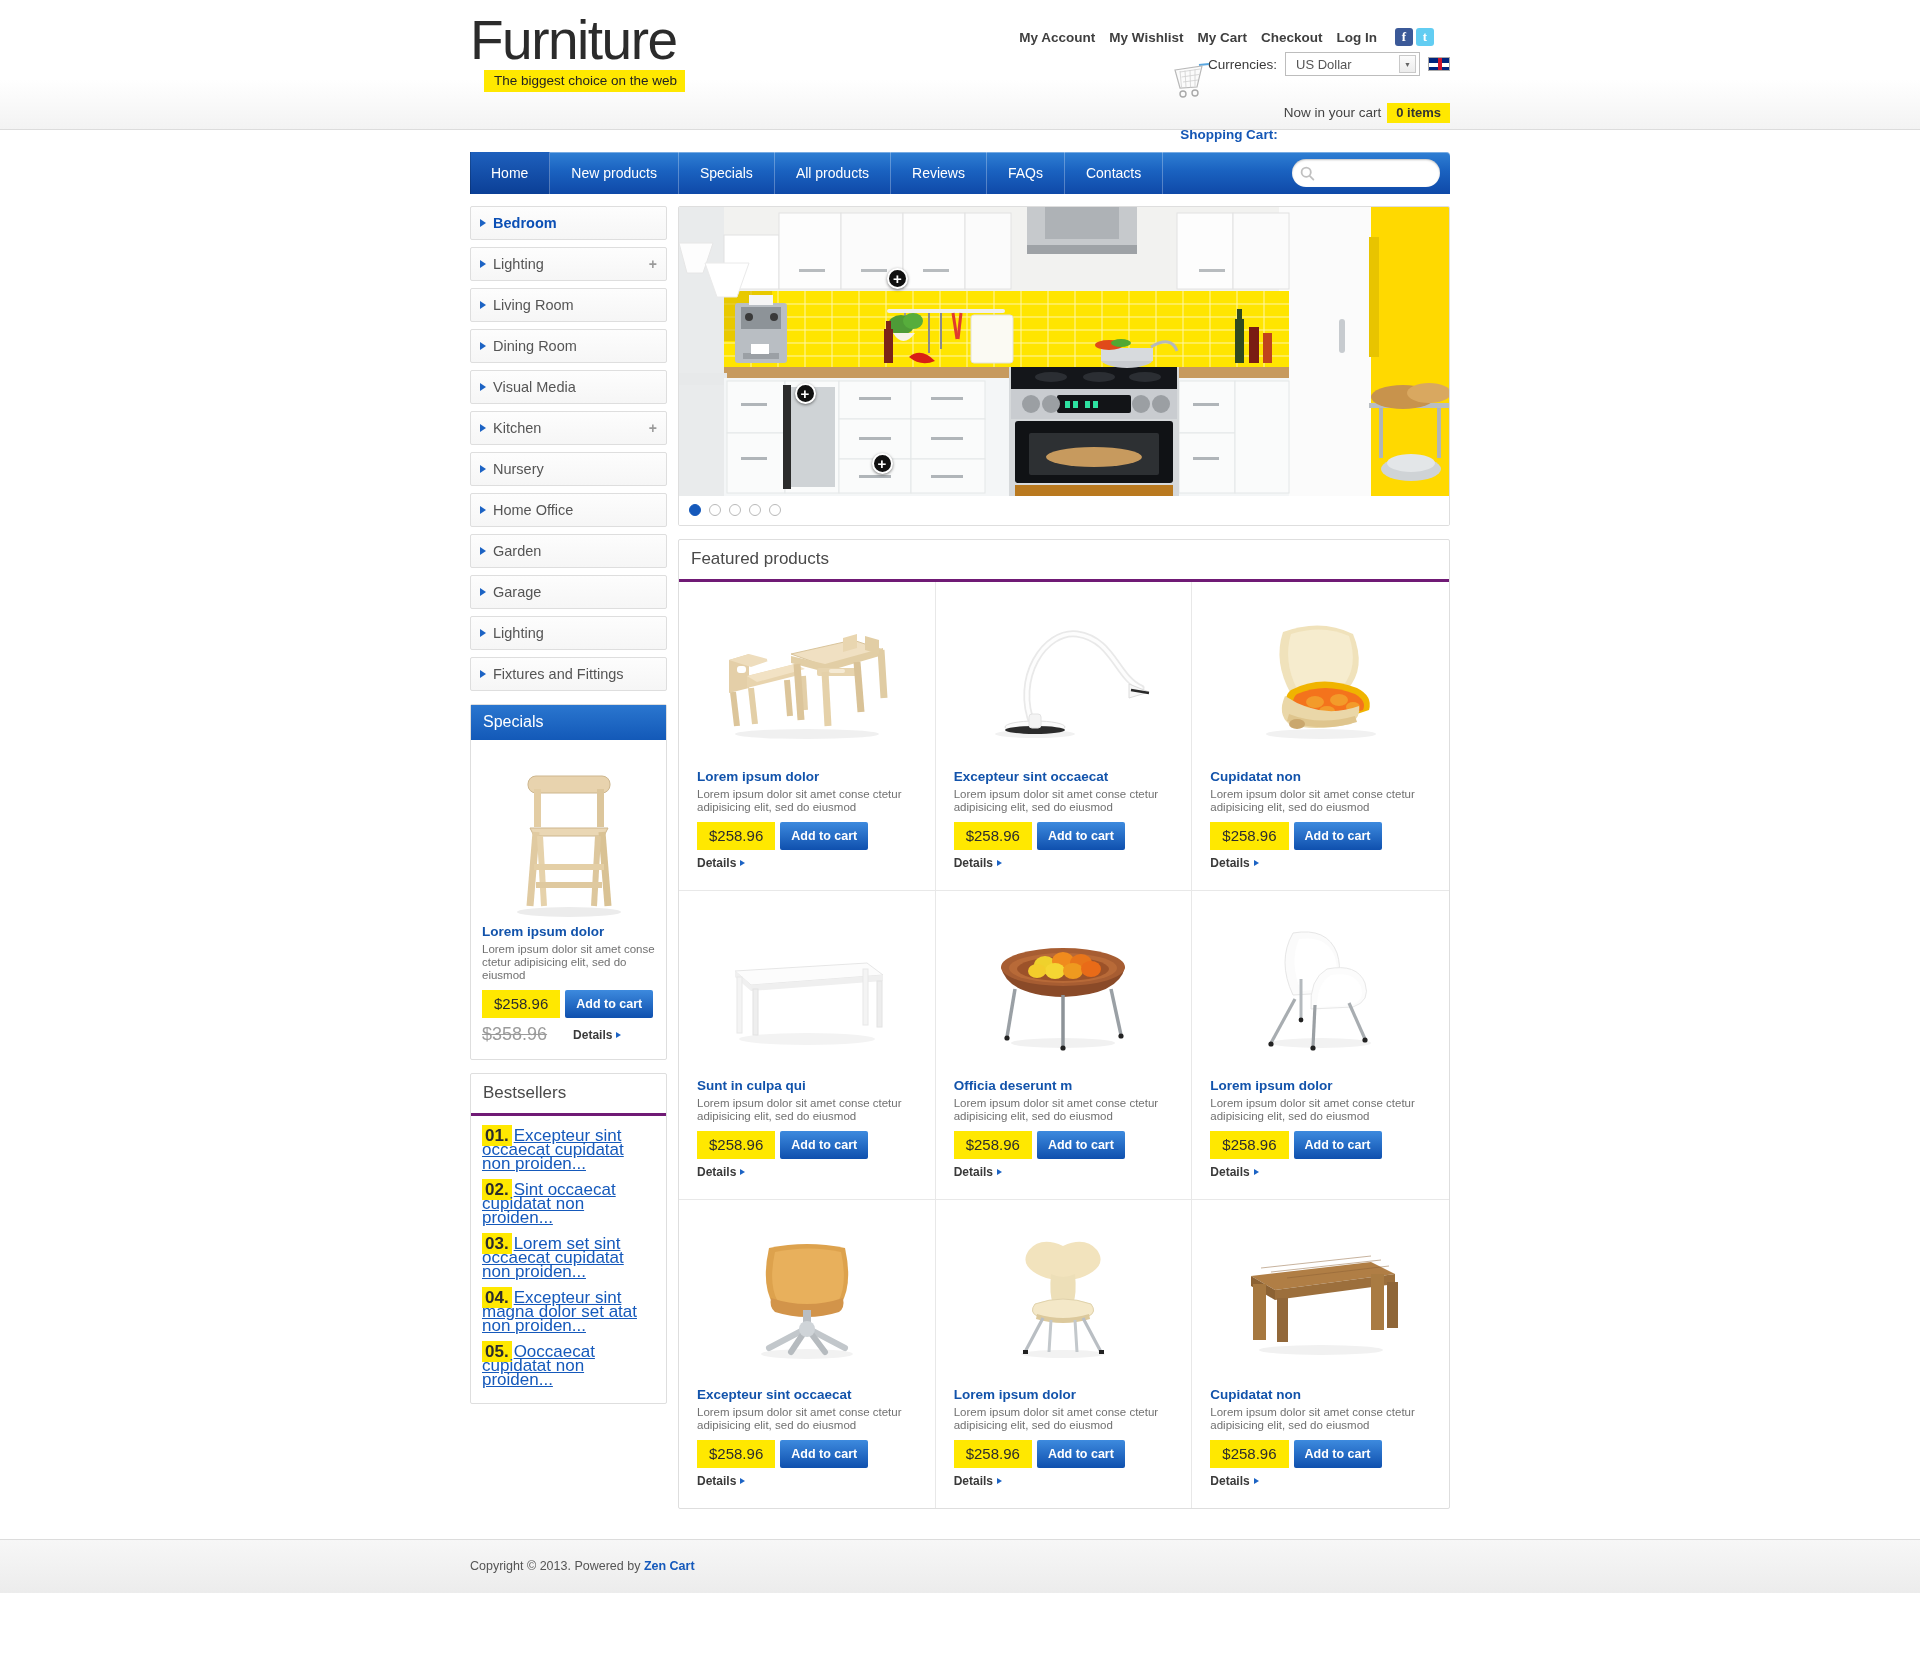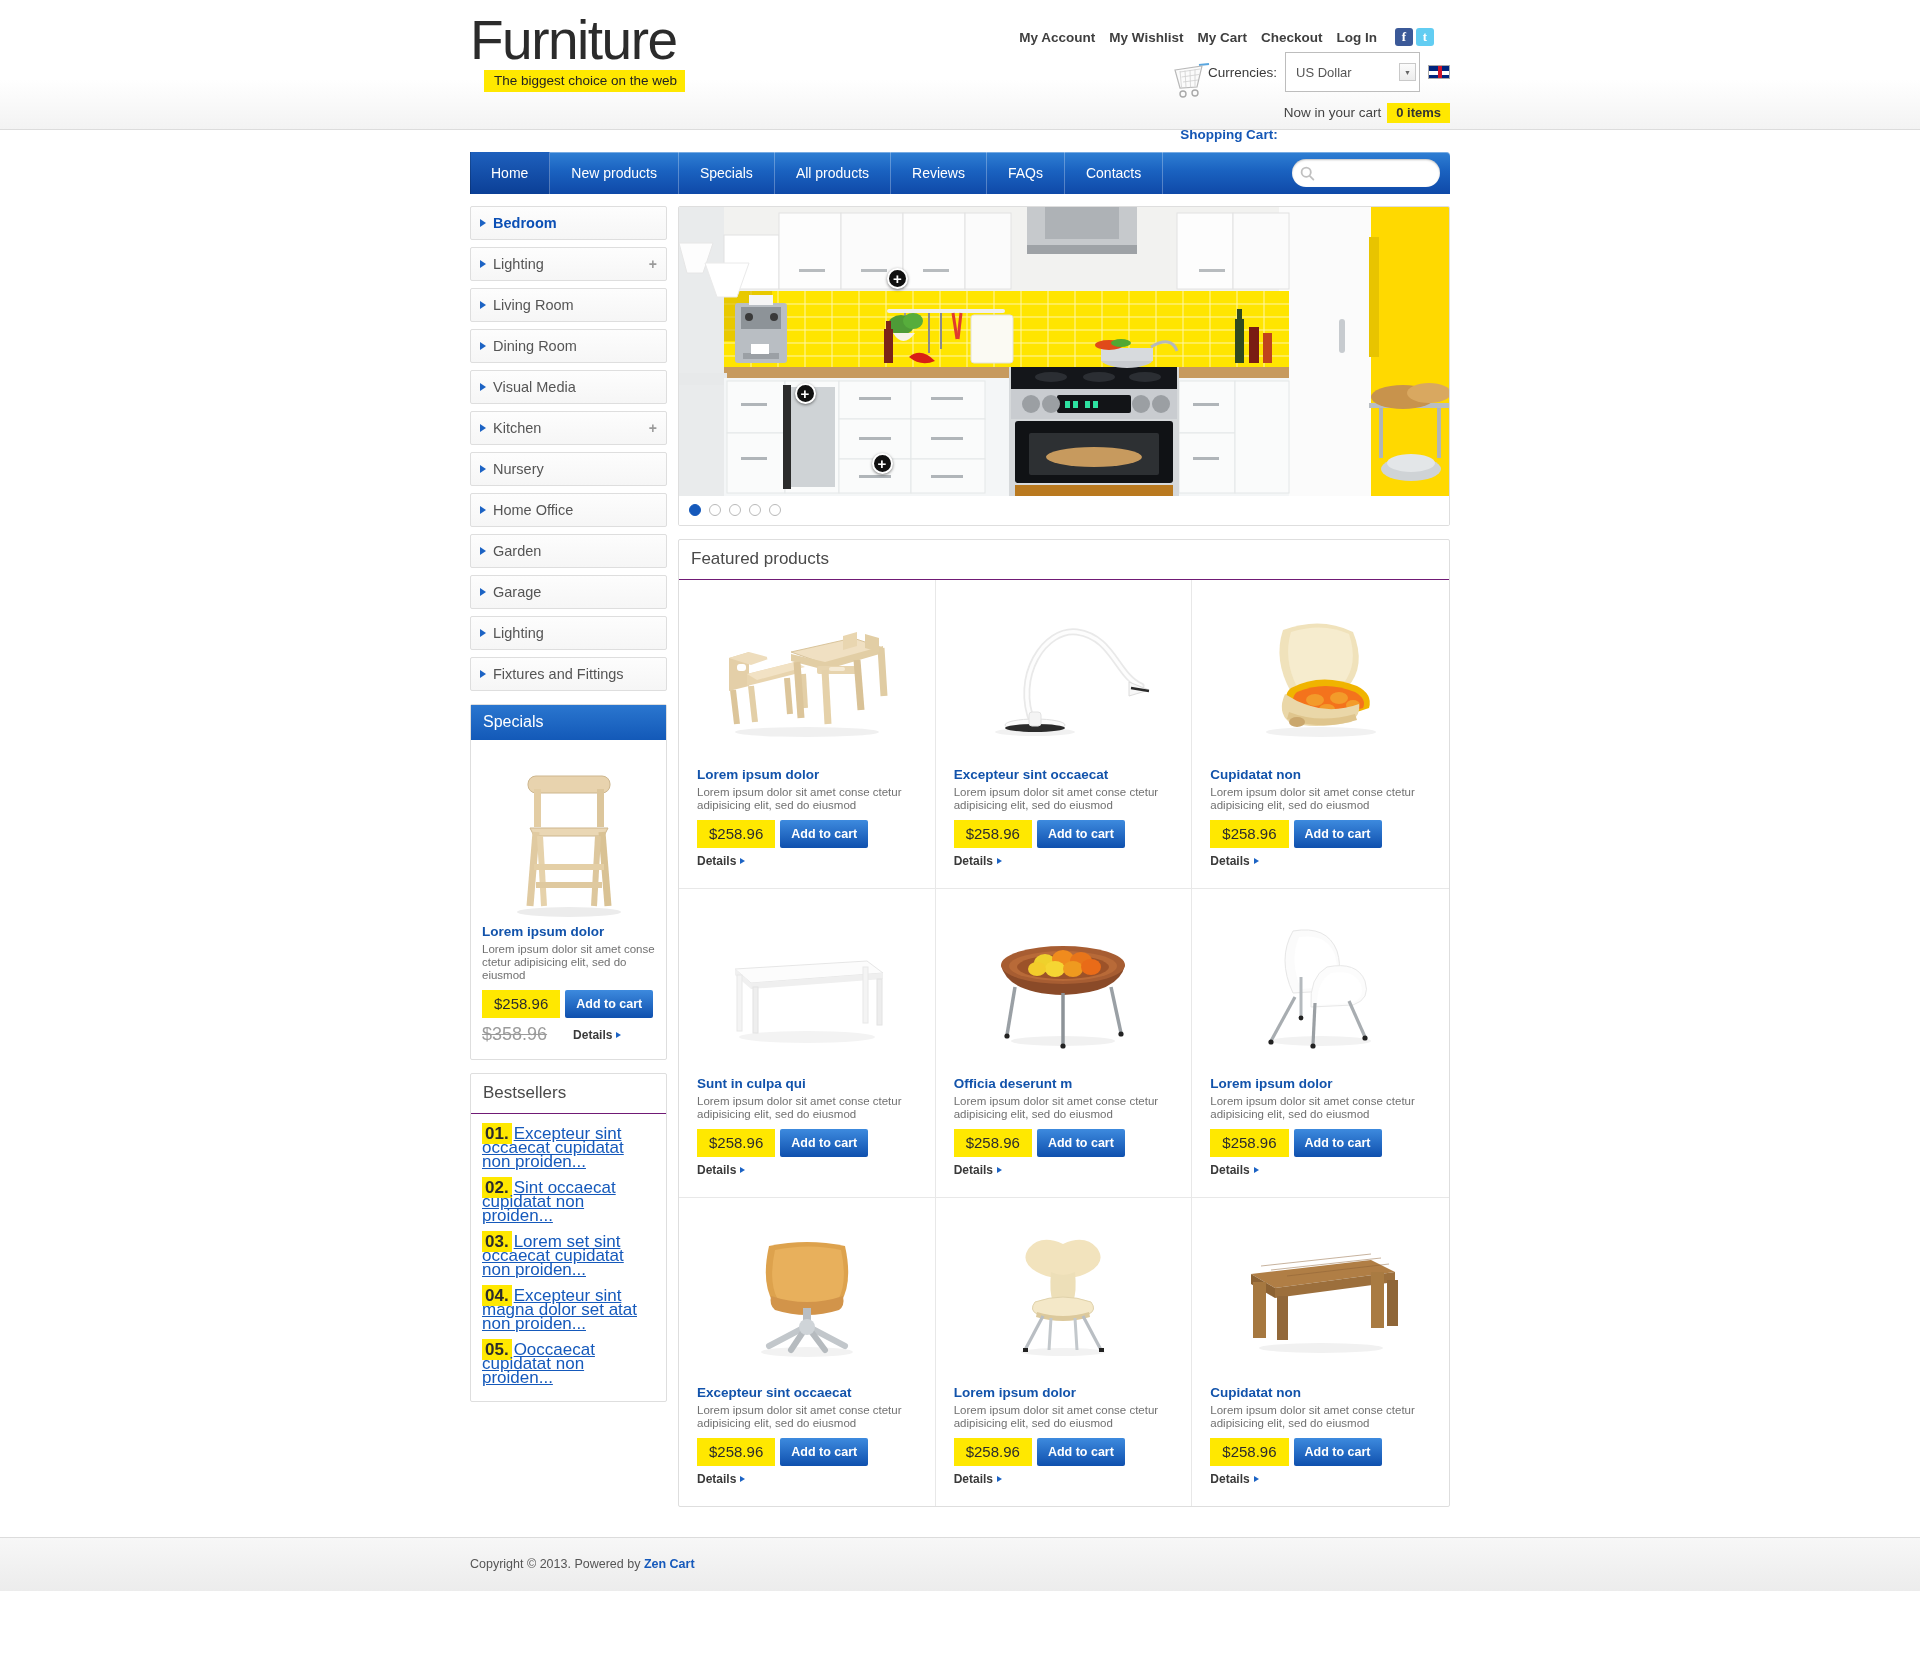"US Dollar" .curr-select { height: 40px -> 24px }
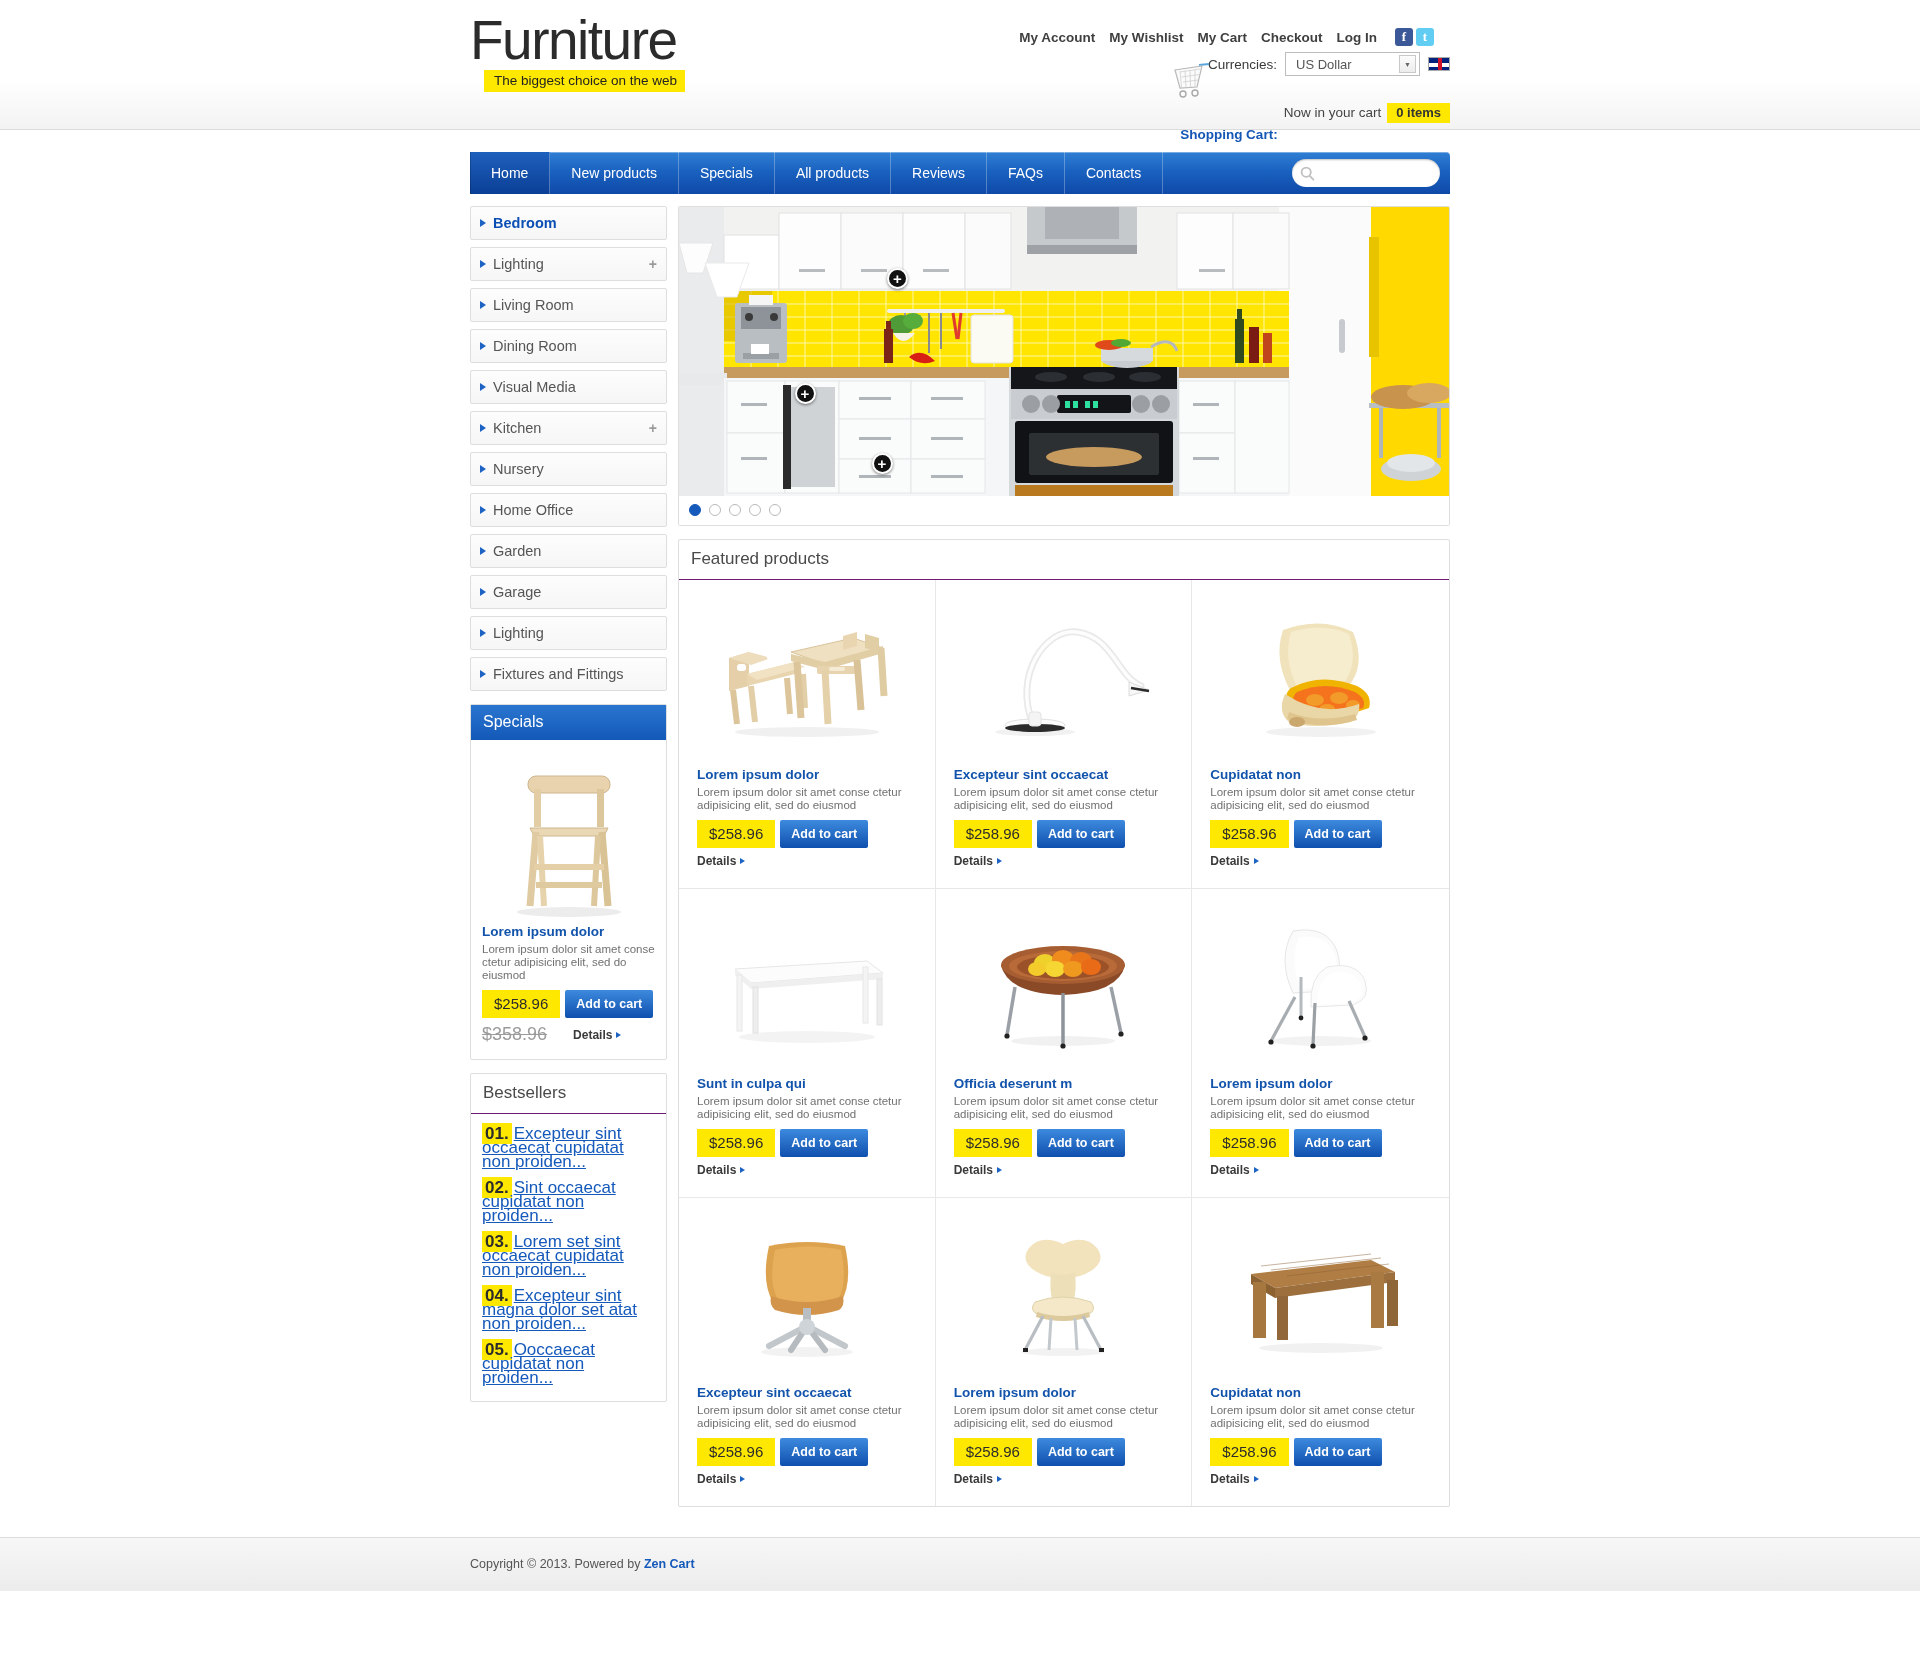"Featured products" .box-head-plain { border-bottom: 1px solid #701a75 -> 3px solid #701a75 }
